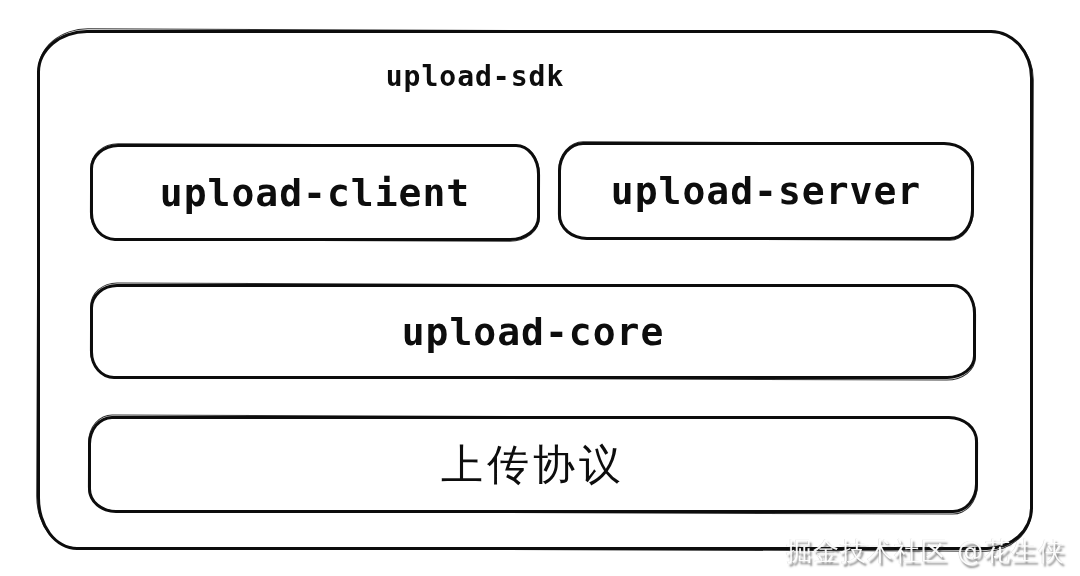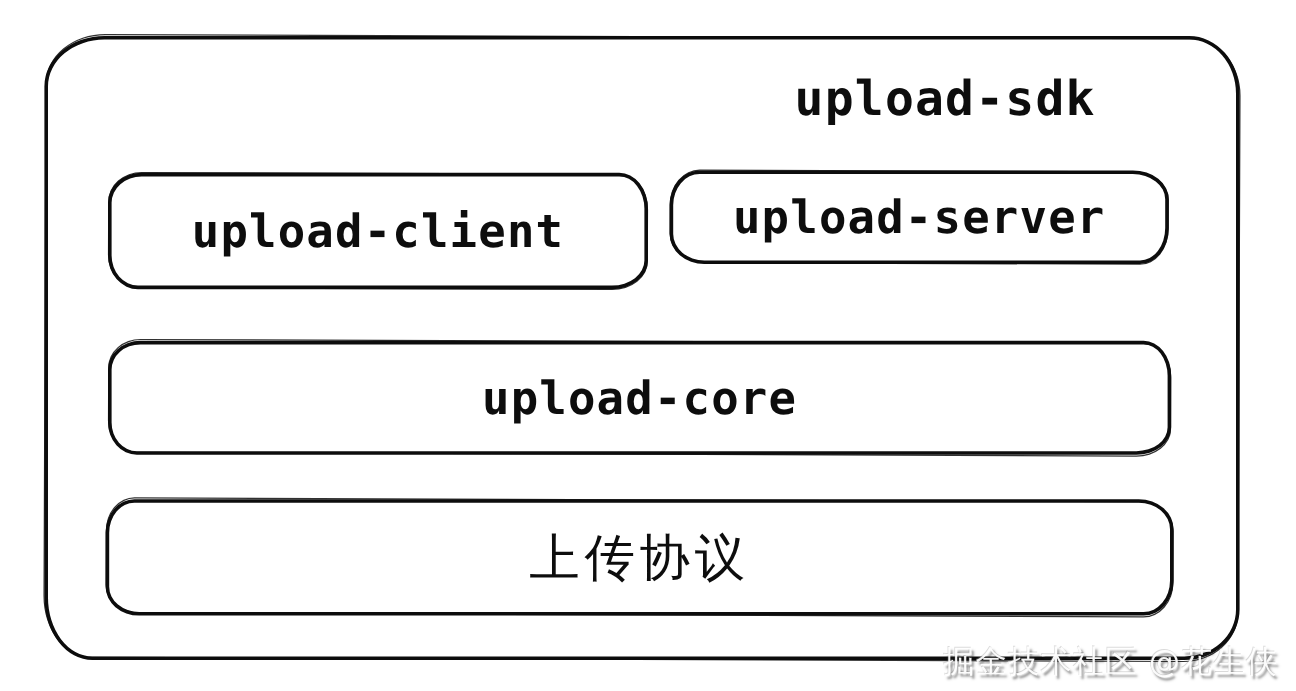"upload-sdk" .diagram-title { font-size: 40px -> 28px; text-align: right -> center }
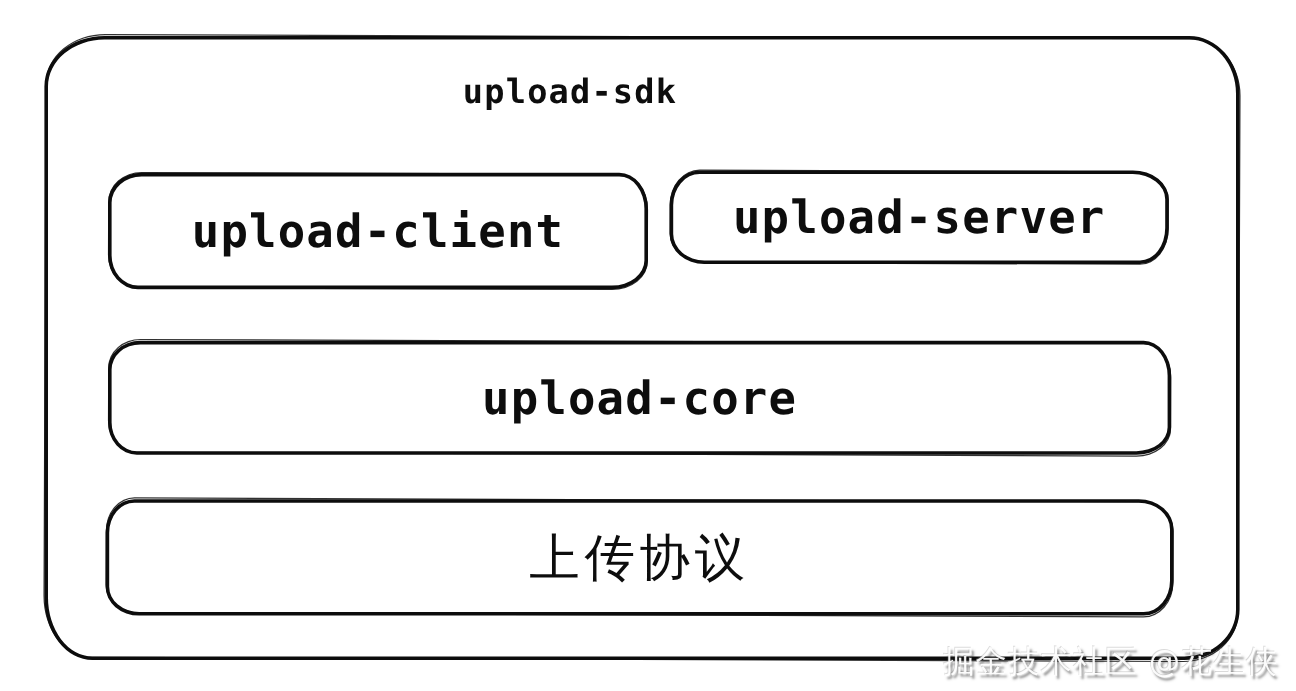"upload-server" .node-server { height: 78px -> 98px }
